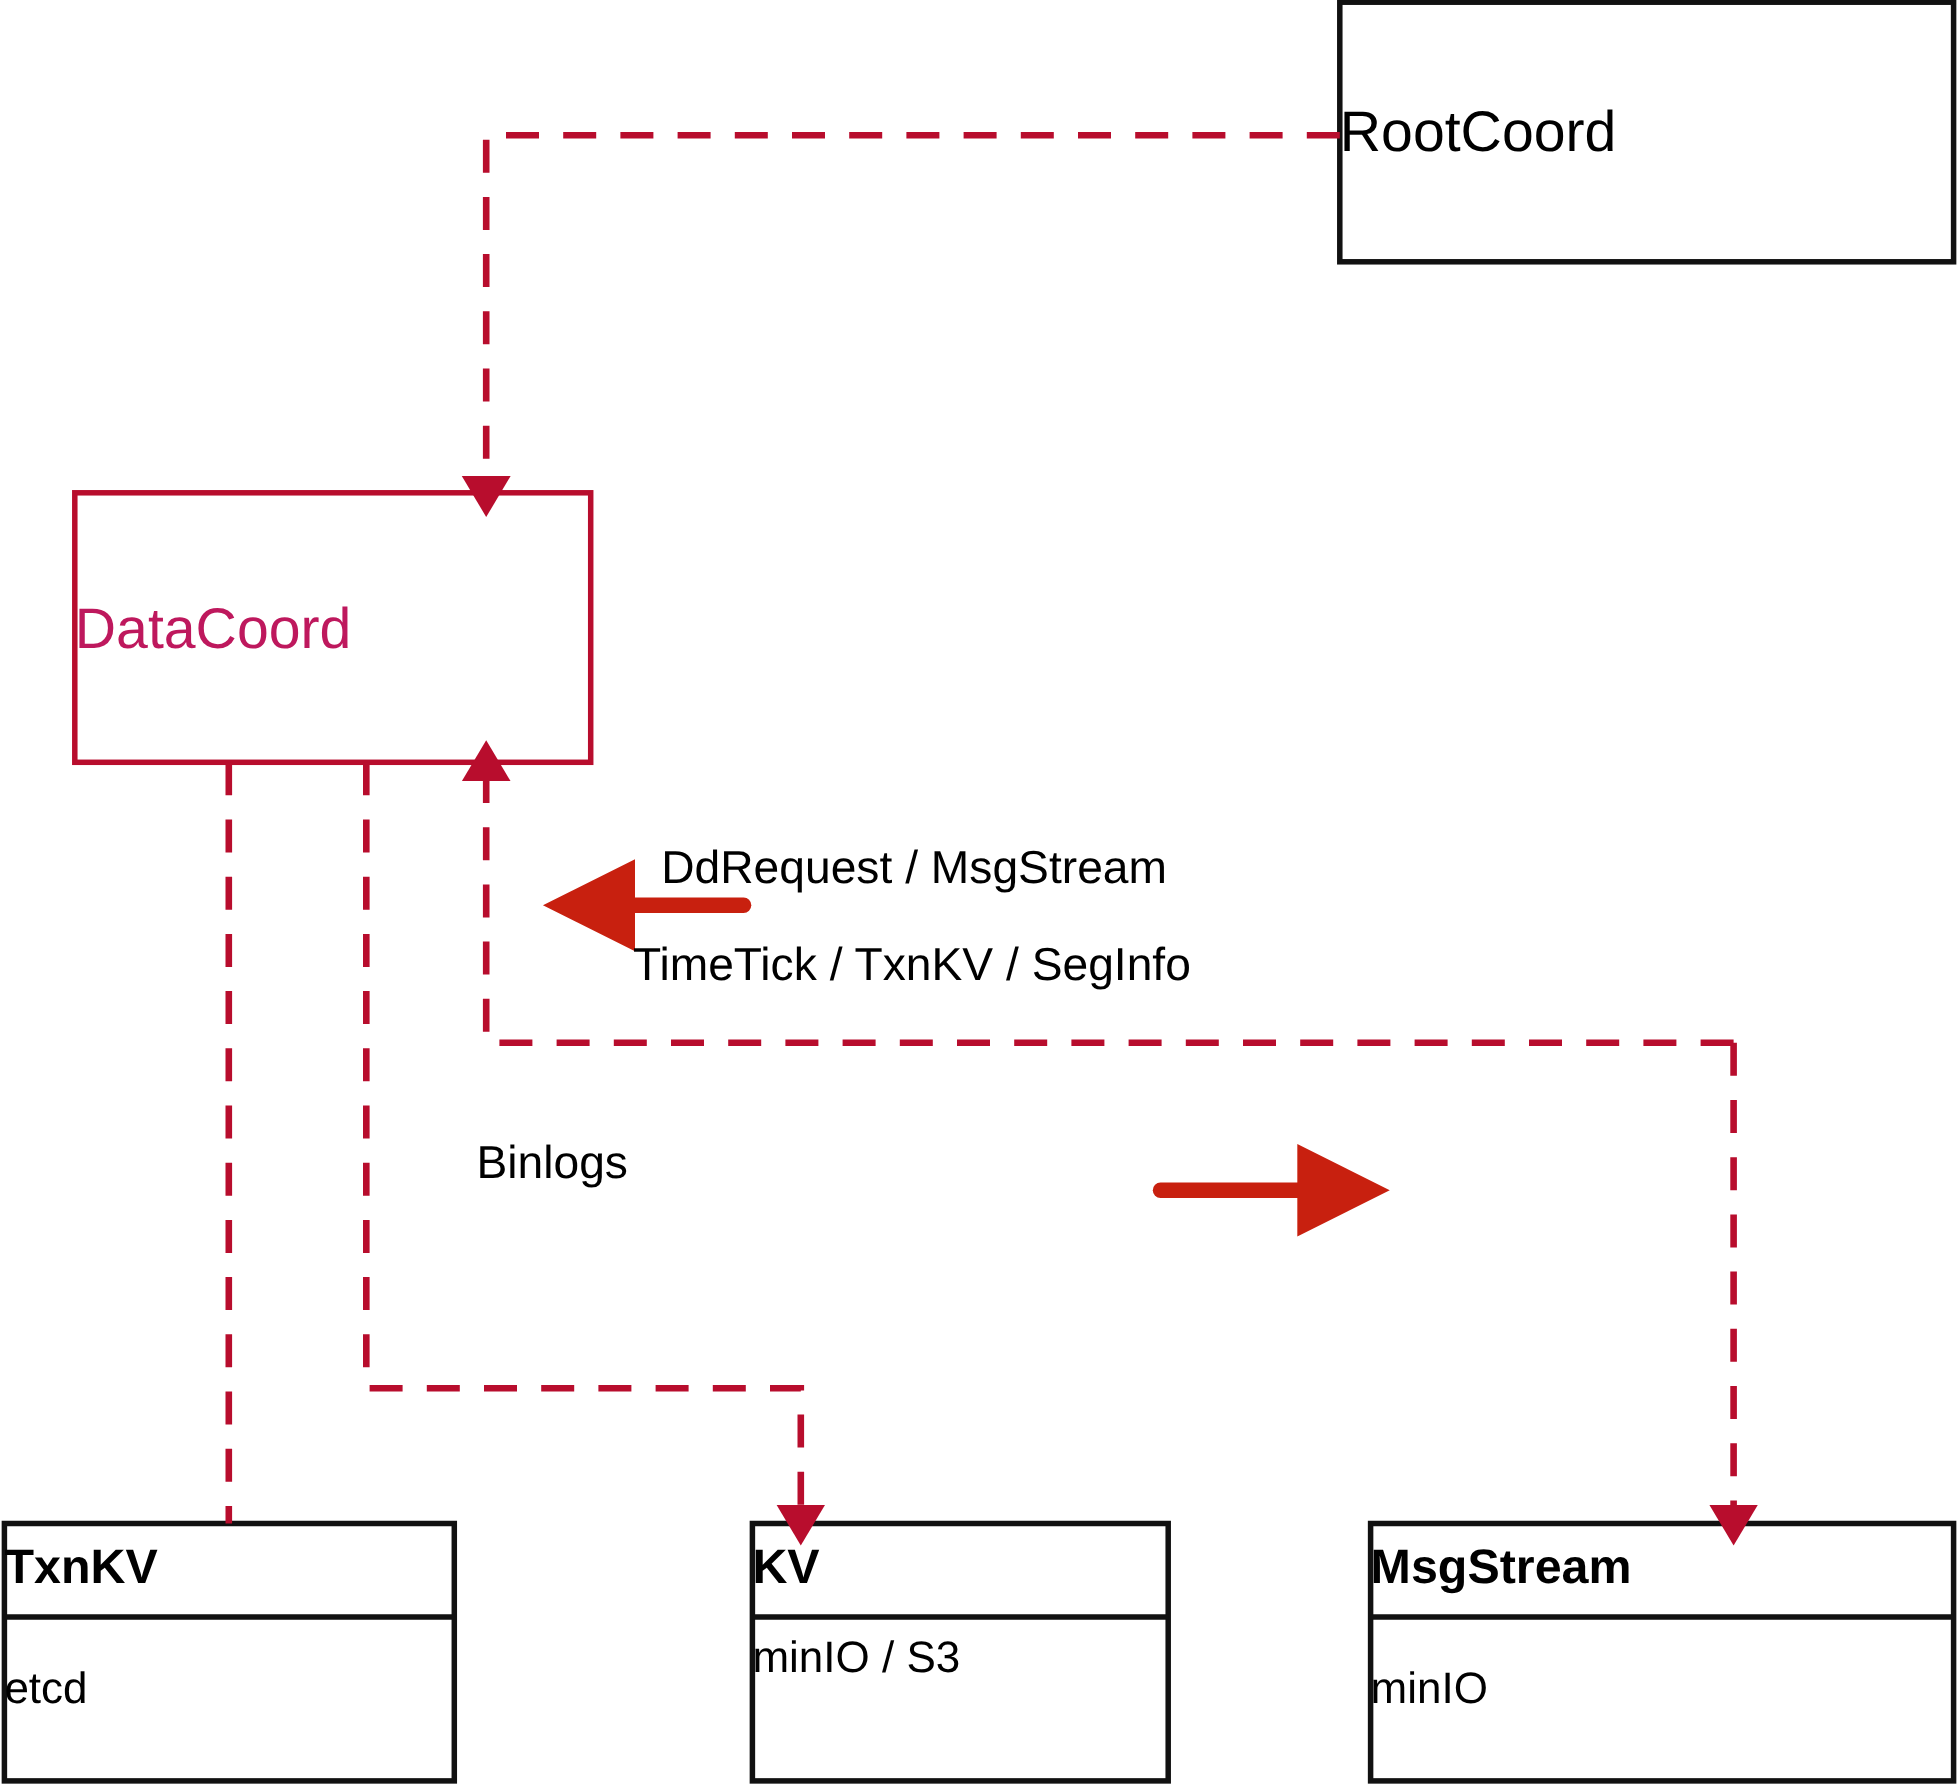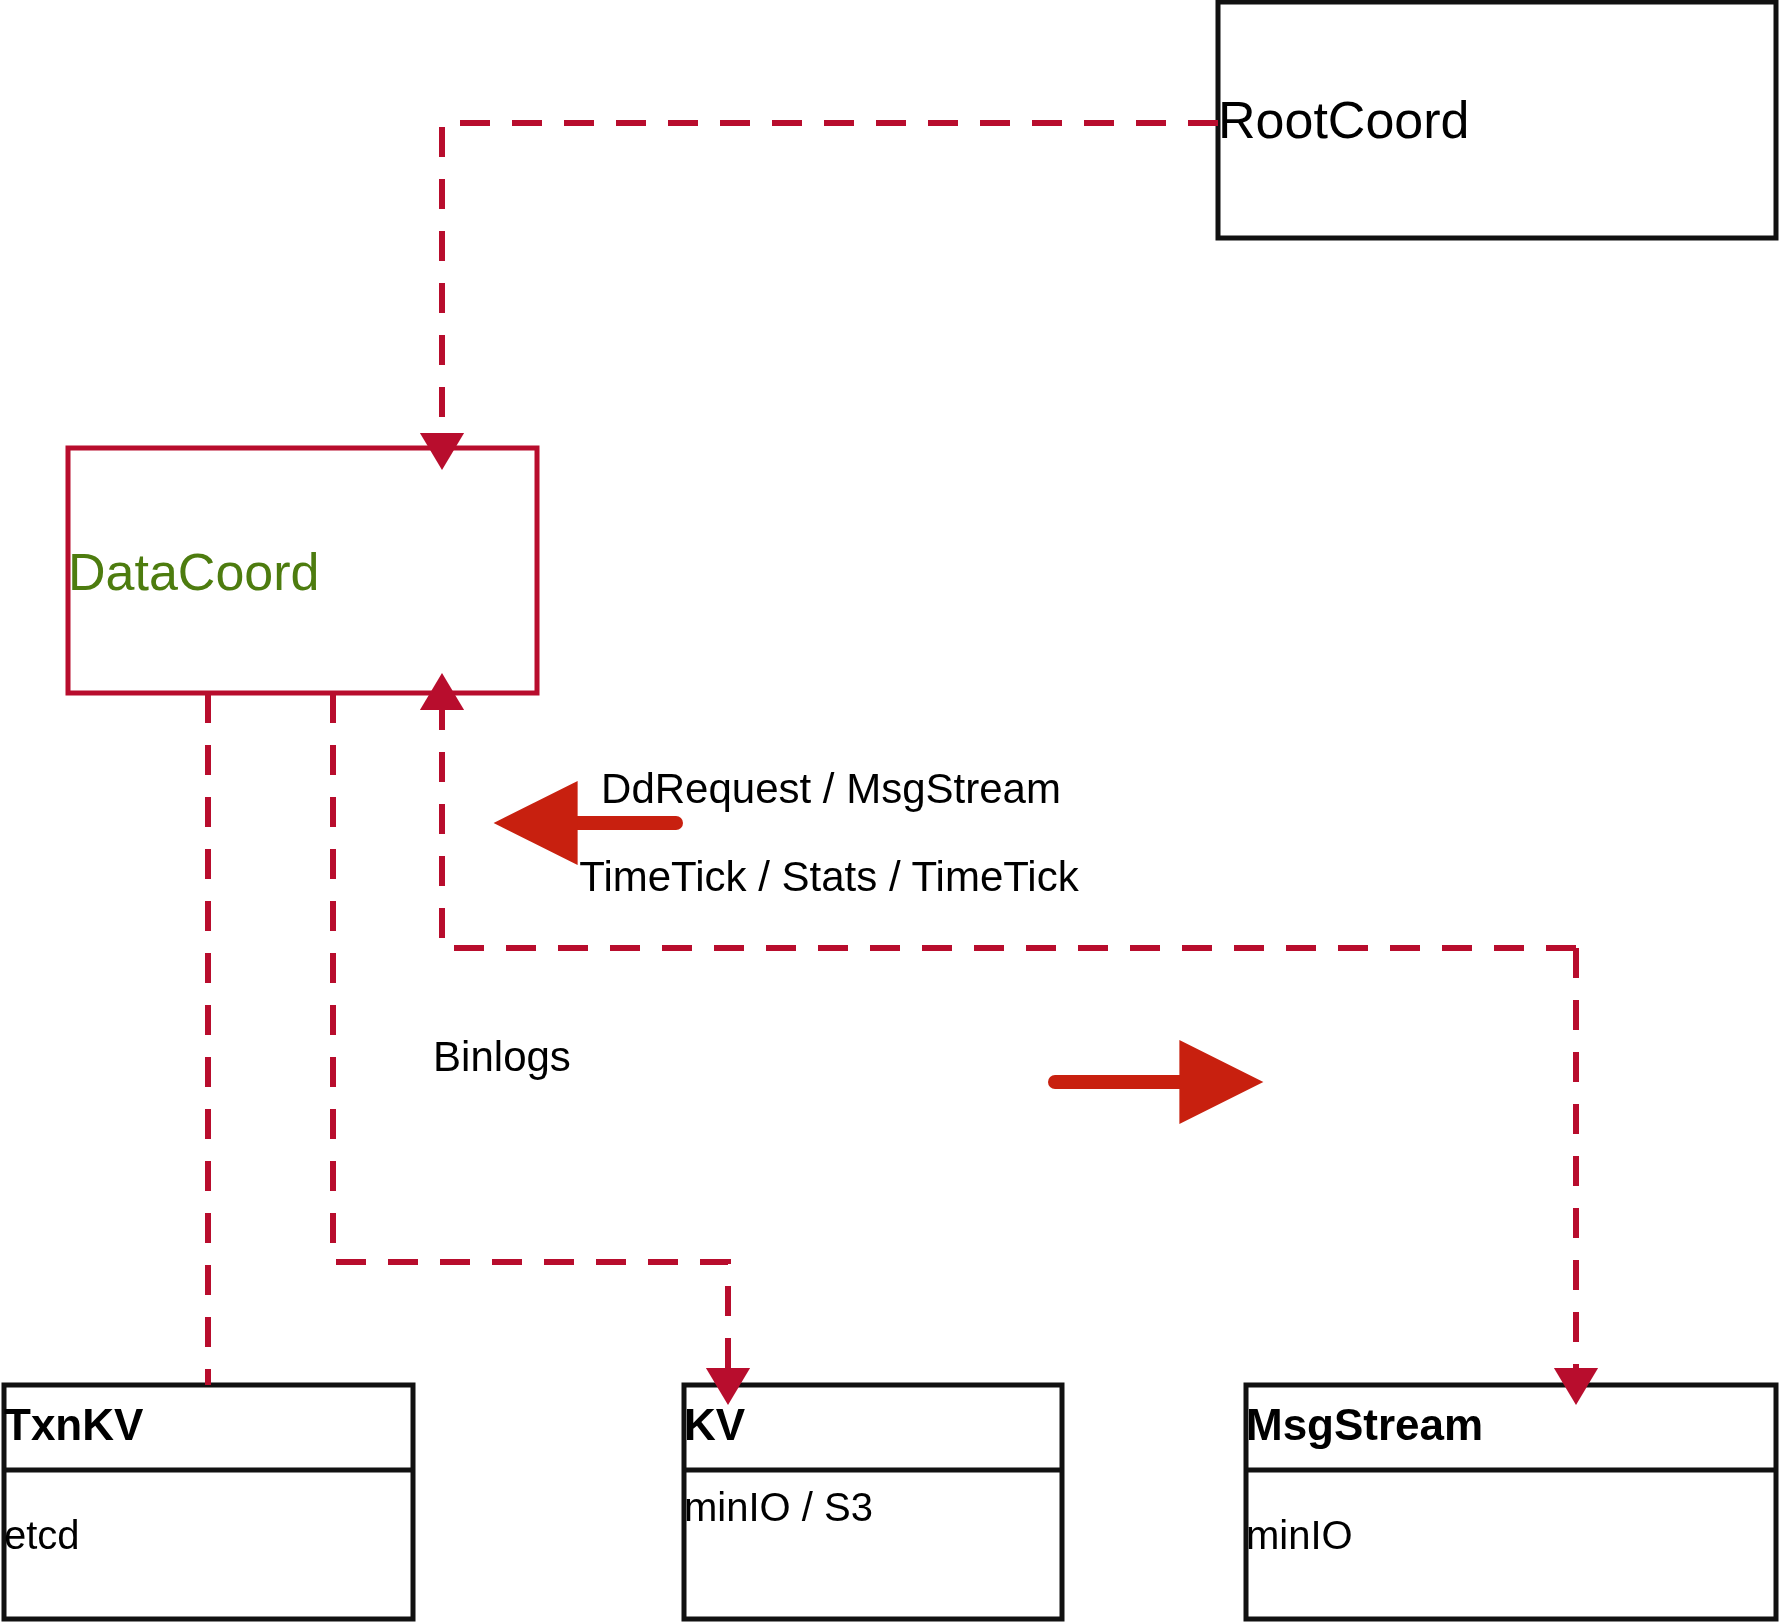"DataCoord" div.node-label { color: #4d7c0f -> #be185d }
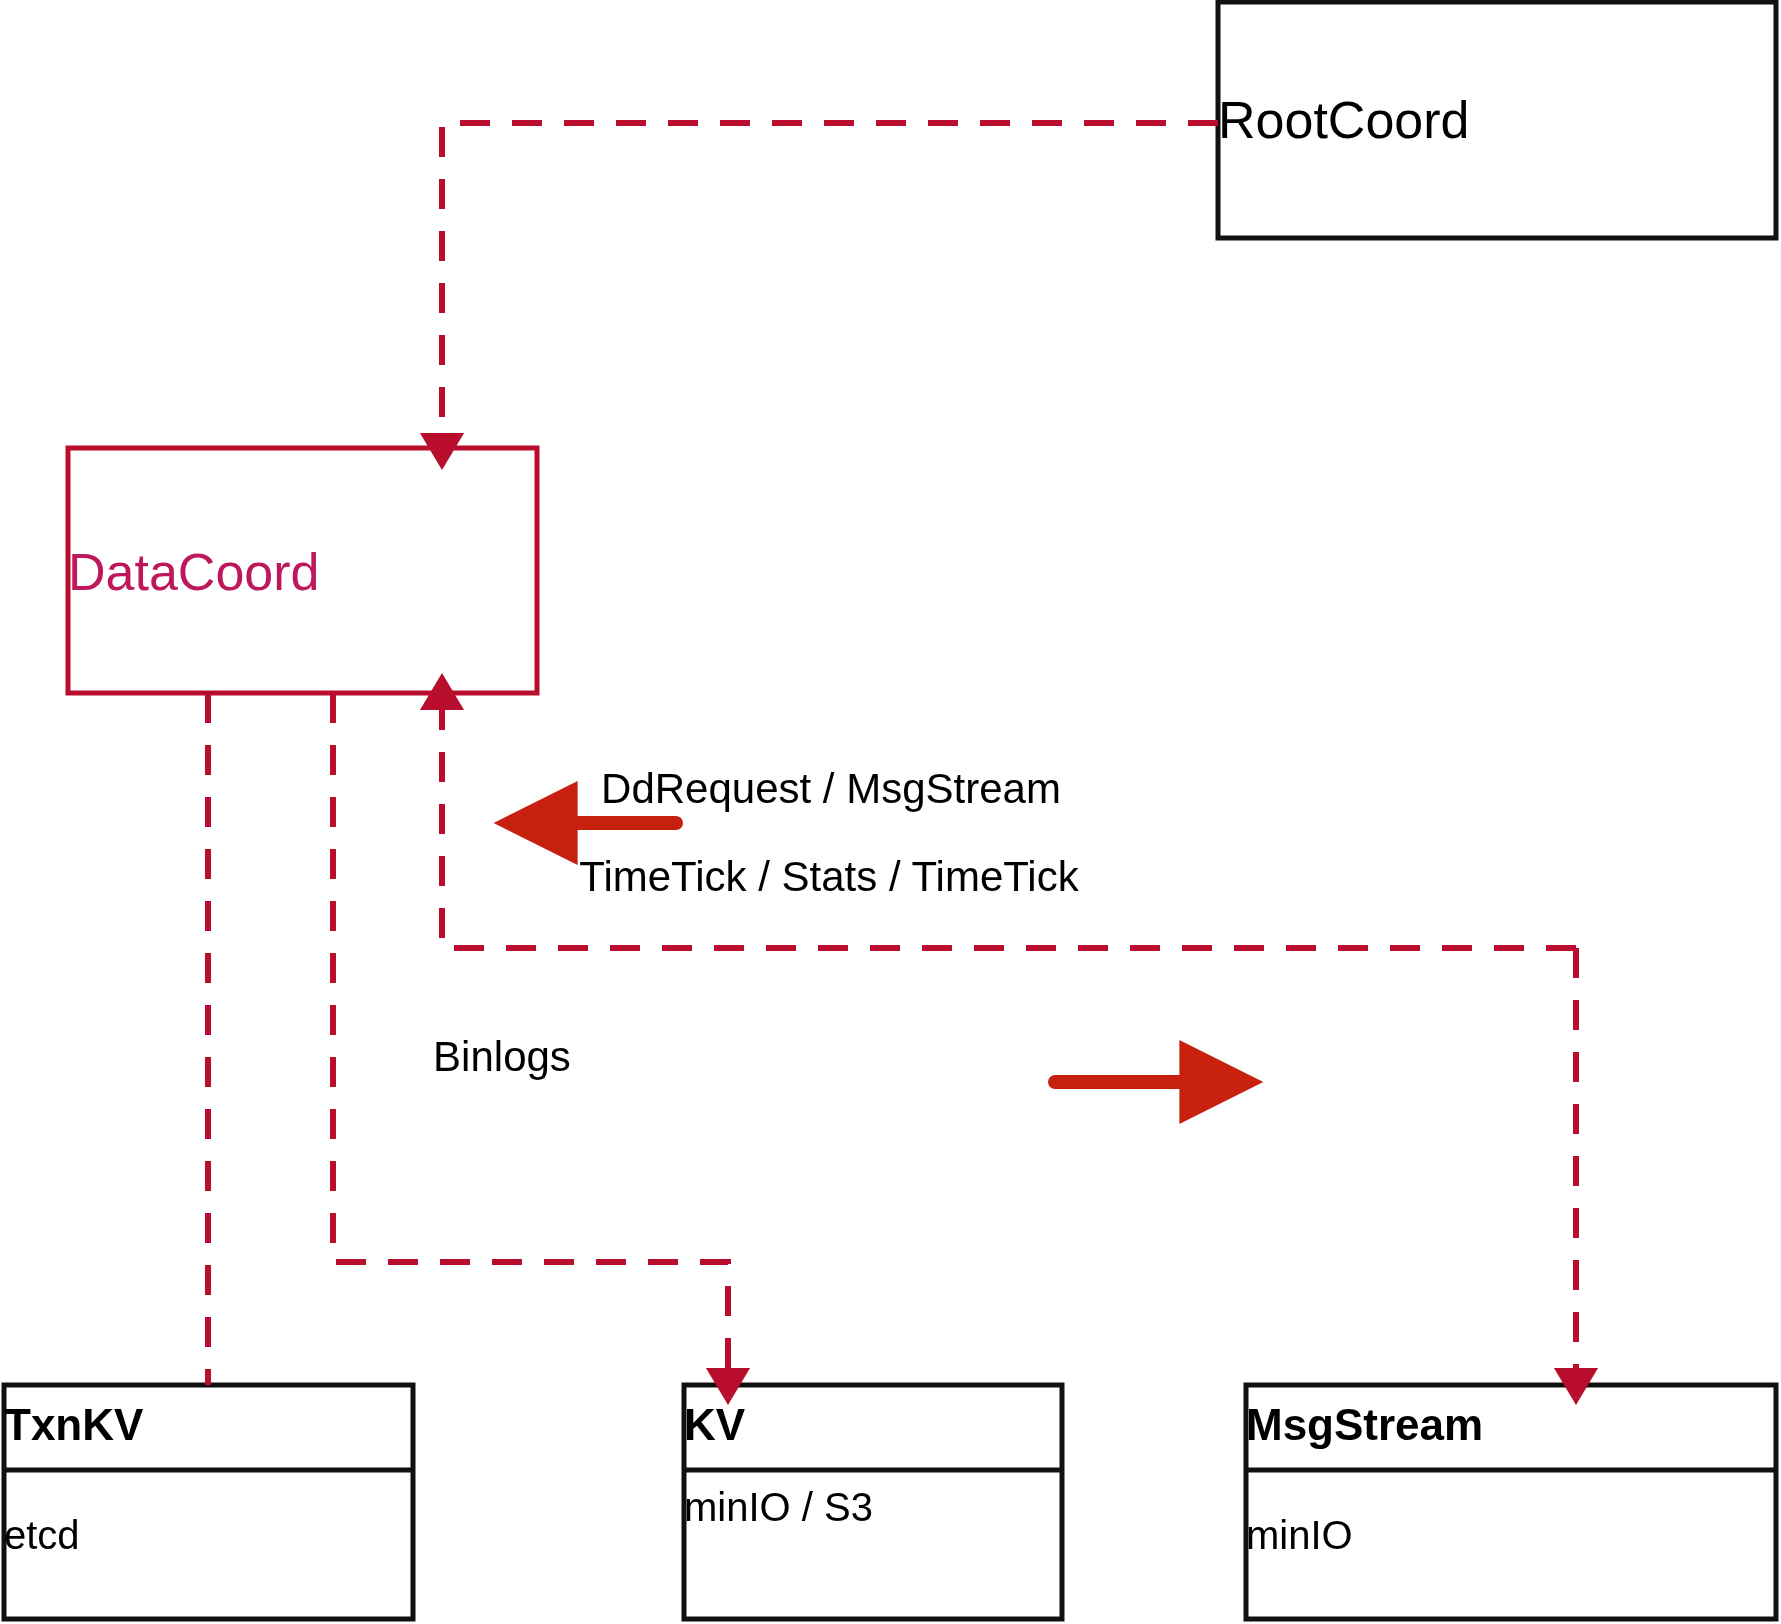"TimeTick / Stats / TimeTick" div.edge-label { text: Stats / TimeTick -> TxnKV / SegInfo }
